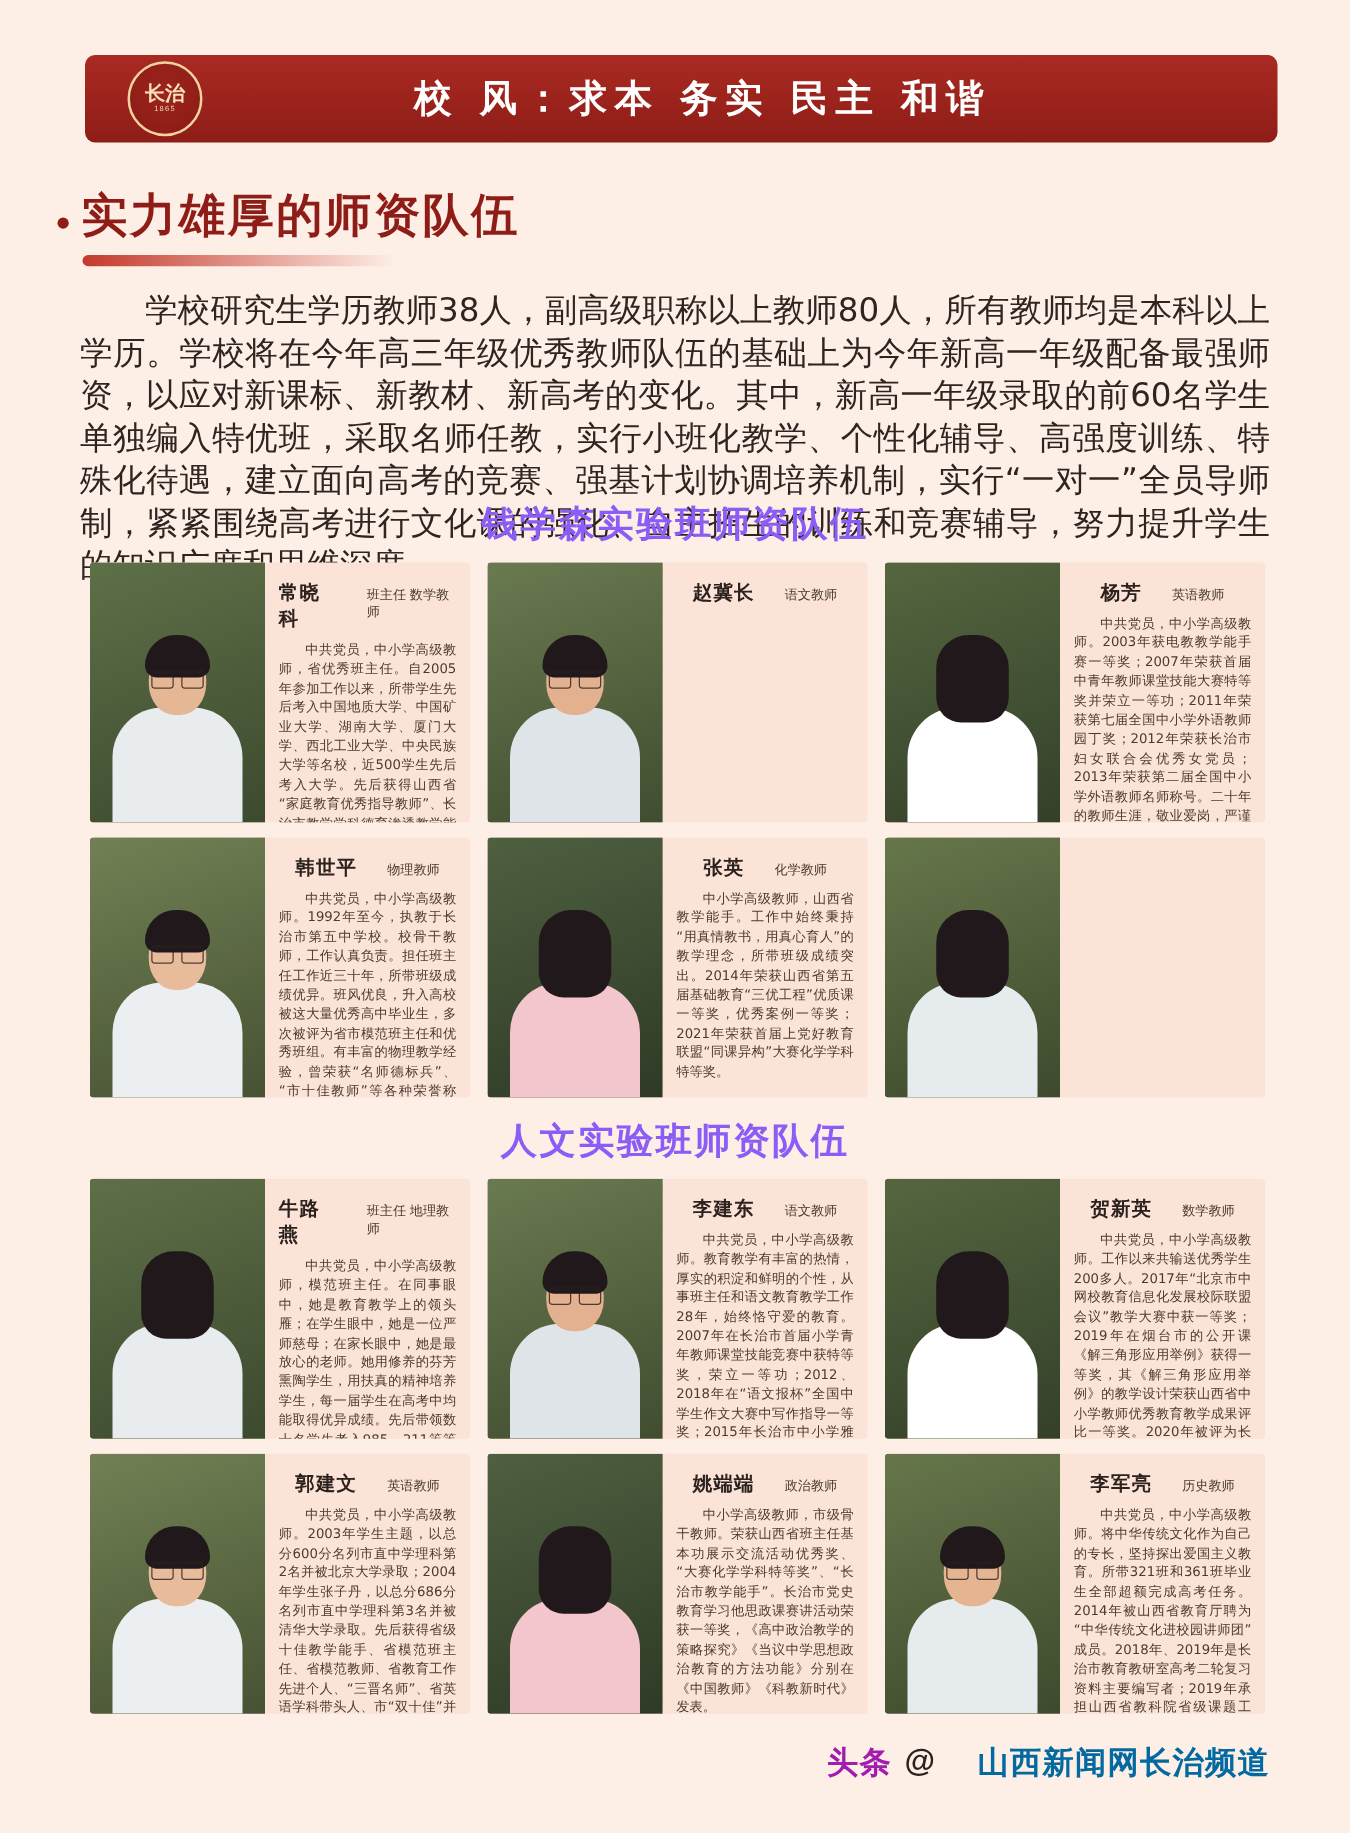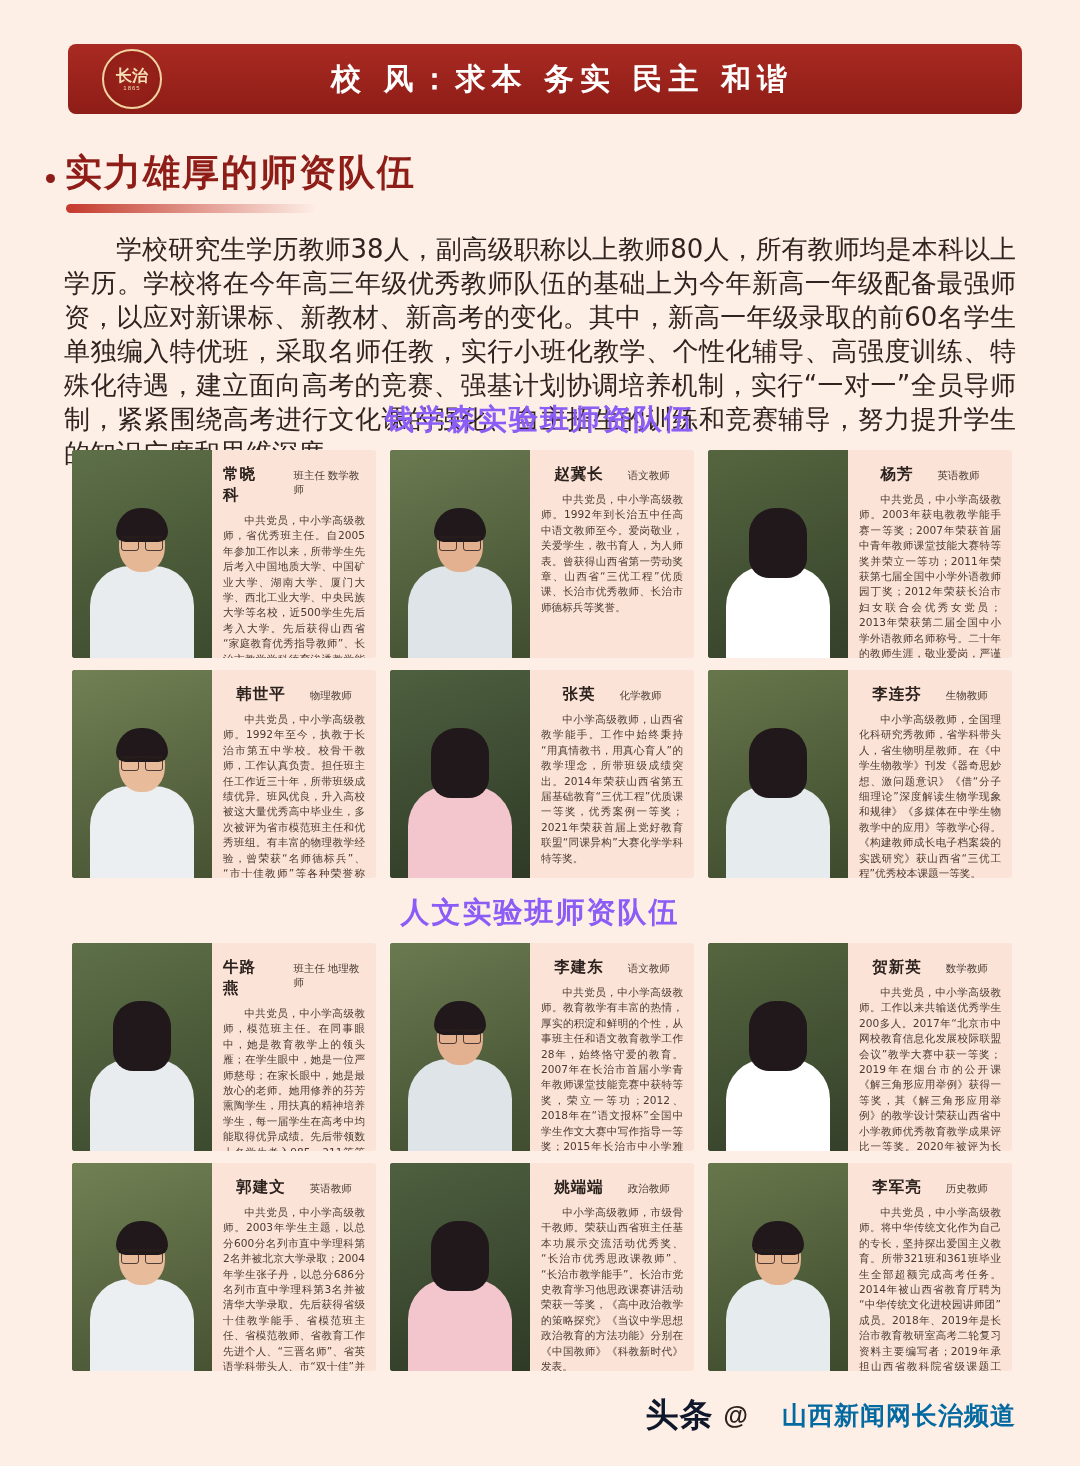"中共党员，中小学高级教师。1992年到长治五中任高中语文教师至今。爱岗敬业，关爱" div.t-bio { html: <div>中共党员，中小学高级教师。1992年到长治五中任高中语文教师至今。爱岗敬业，关爱学生，教书育人，为人师表。曾获得山西省第一劳动奖章、山西省“三优工程”优质课、长治市优秀教师、长治市师德标兵等奖誉。</div> -> none }
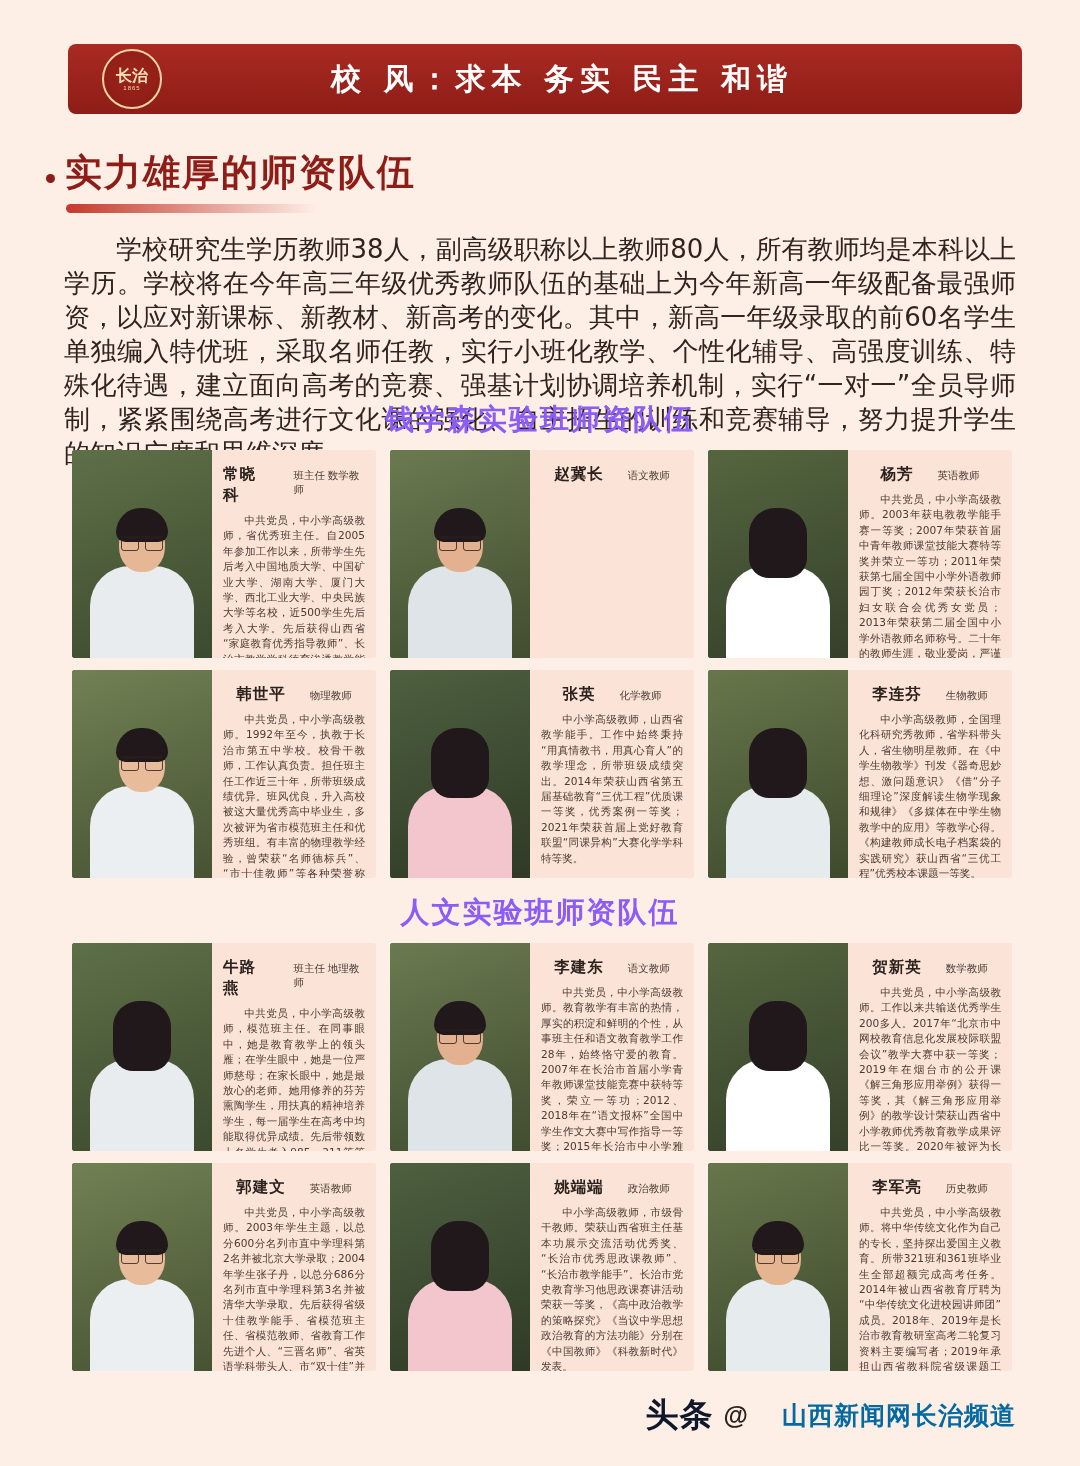"李连芬" div.info { html: <div> <div> <span>李连芬</span> <span>生物教师</span> </div> <div>中小学高级教师，全国理化科研究秀教师，省学科带头人，省生物明星教师。在《中学生物教学》刊发《器奇思妙想、激问题意识》《借“分子细理论”深度解读生物学现象和规律》《多媒体在中学生物教学中的应用》等教学心得。《构建教师成长电子档案袋的实践研究》获山西省“三优工程”优秀校本课题一等奖。</div> </div> -> none }
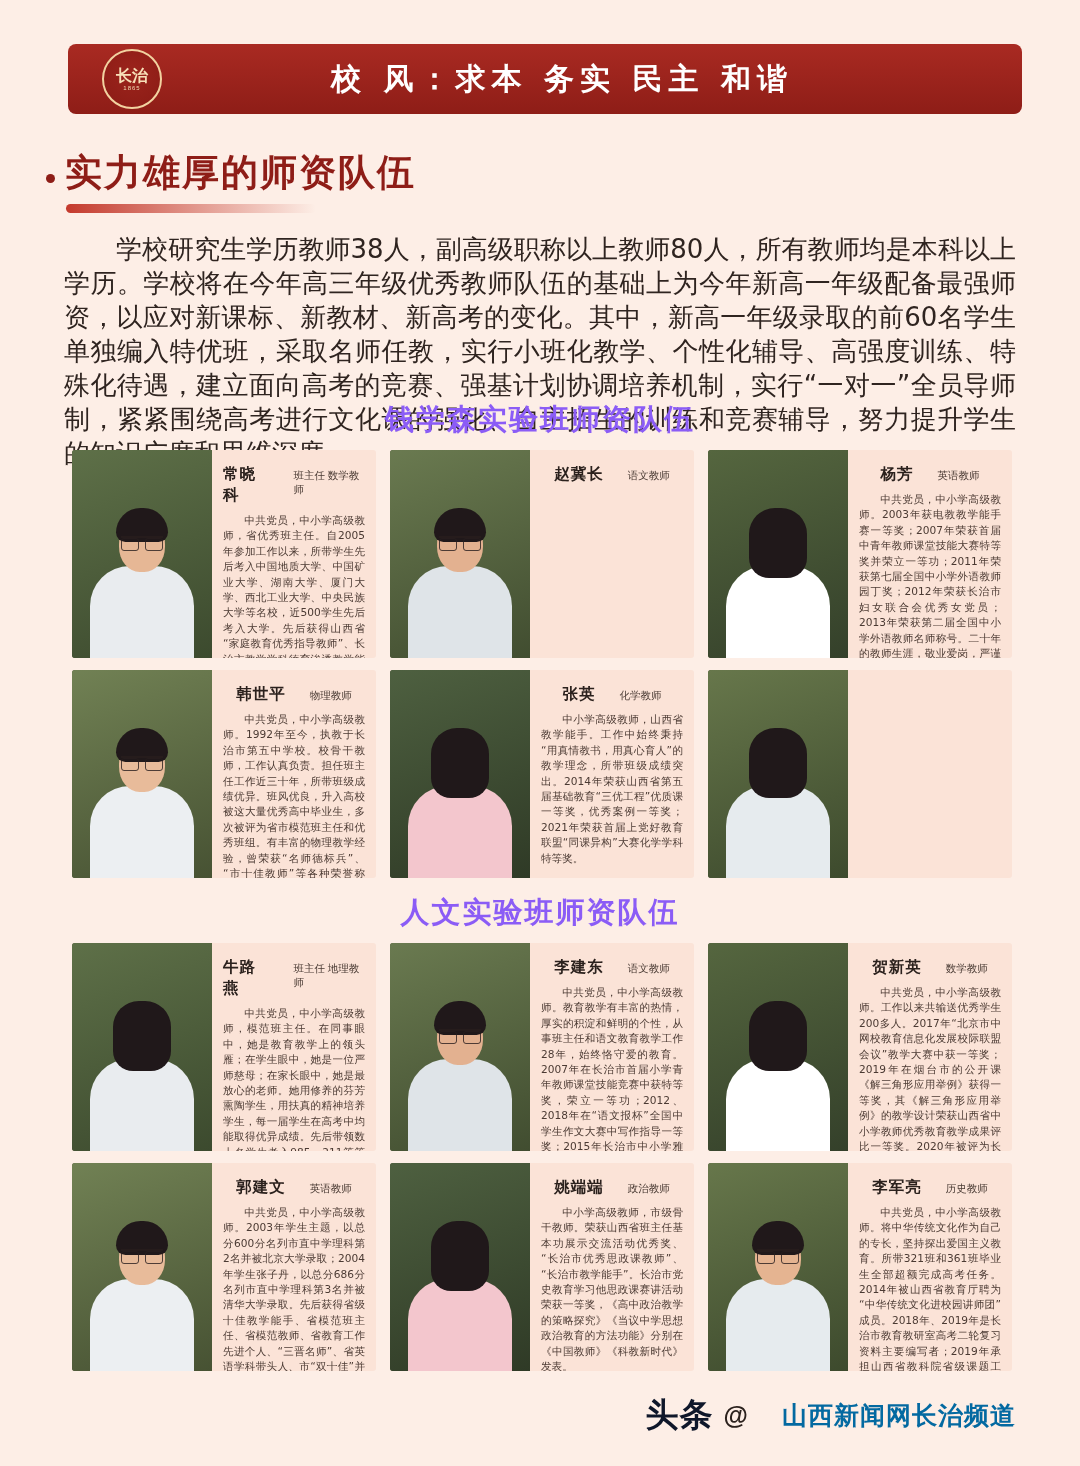"中小学高级教师，市级骨干教师。荣获山西省班主任基本功展示交流活动优秀奖、“长治市" div.t-bio { text: 长治市优秀思政课教师 -> 大赛化学学科特等奖 }
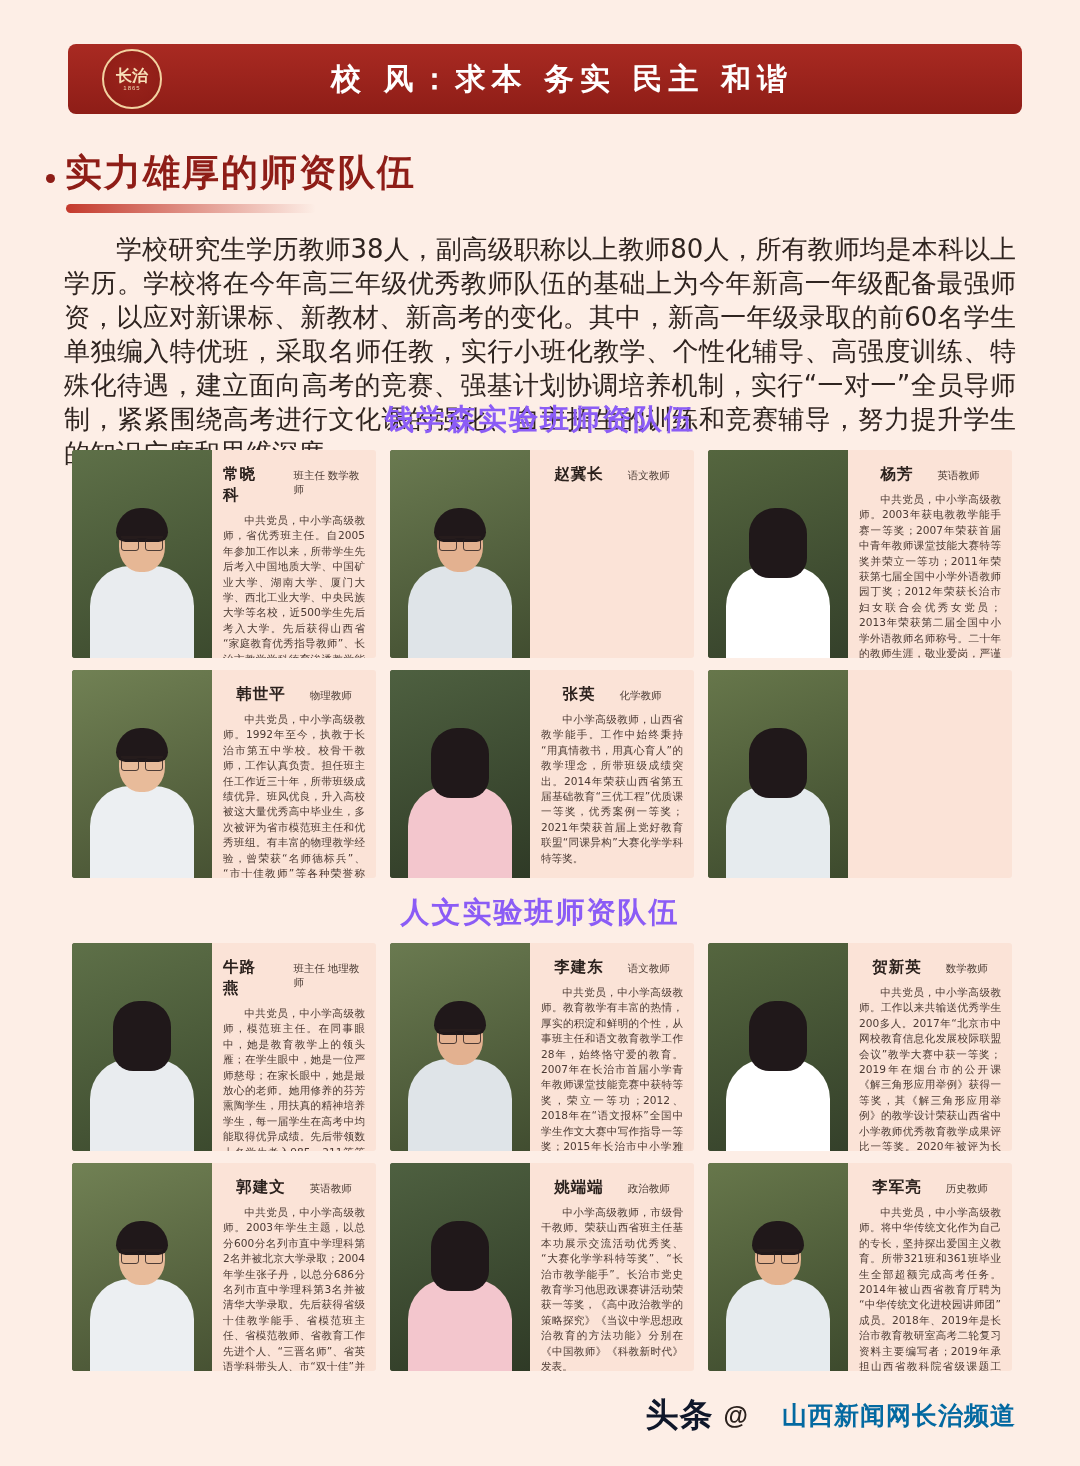"头条" .toutiao { color: #0f172a -> #a21caf; font-size: 33px -> 25px }
